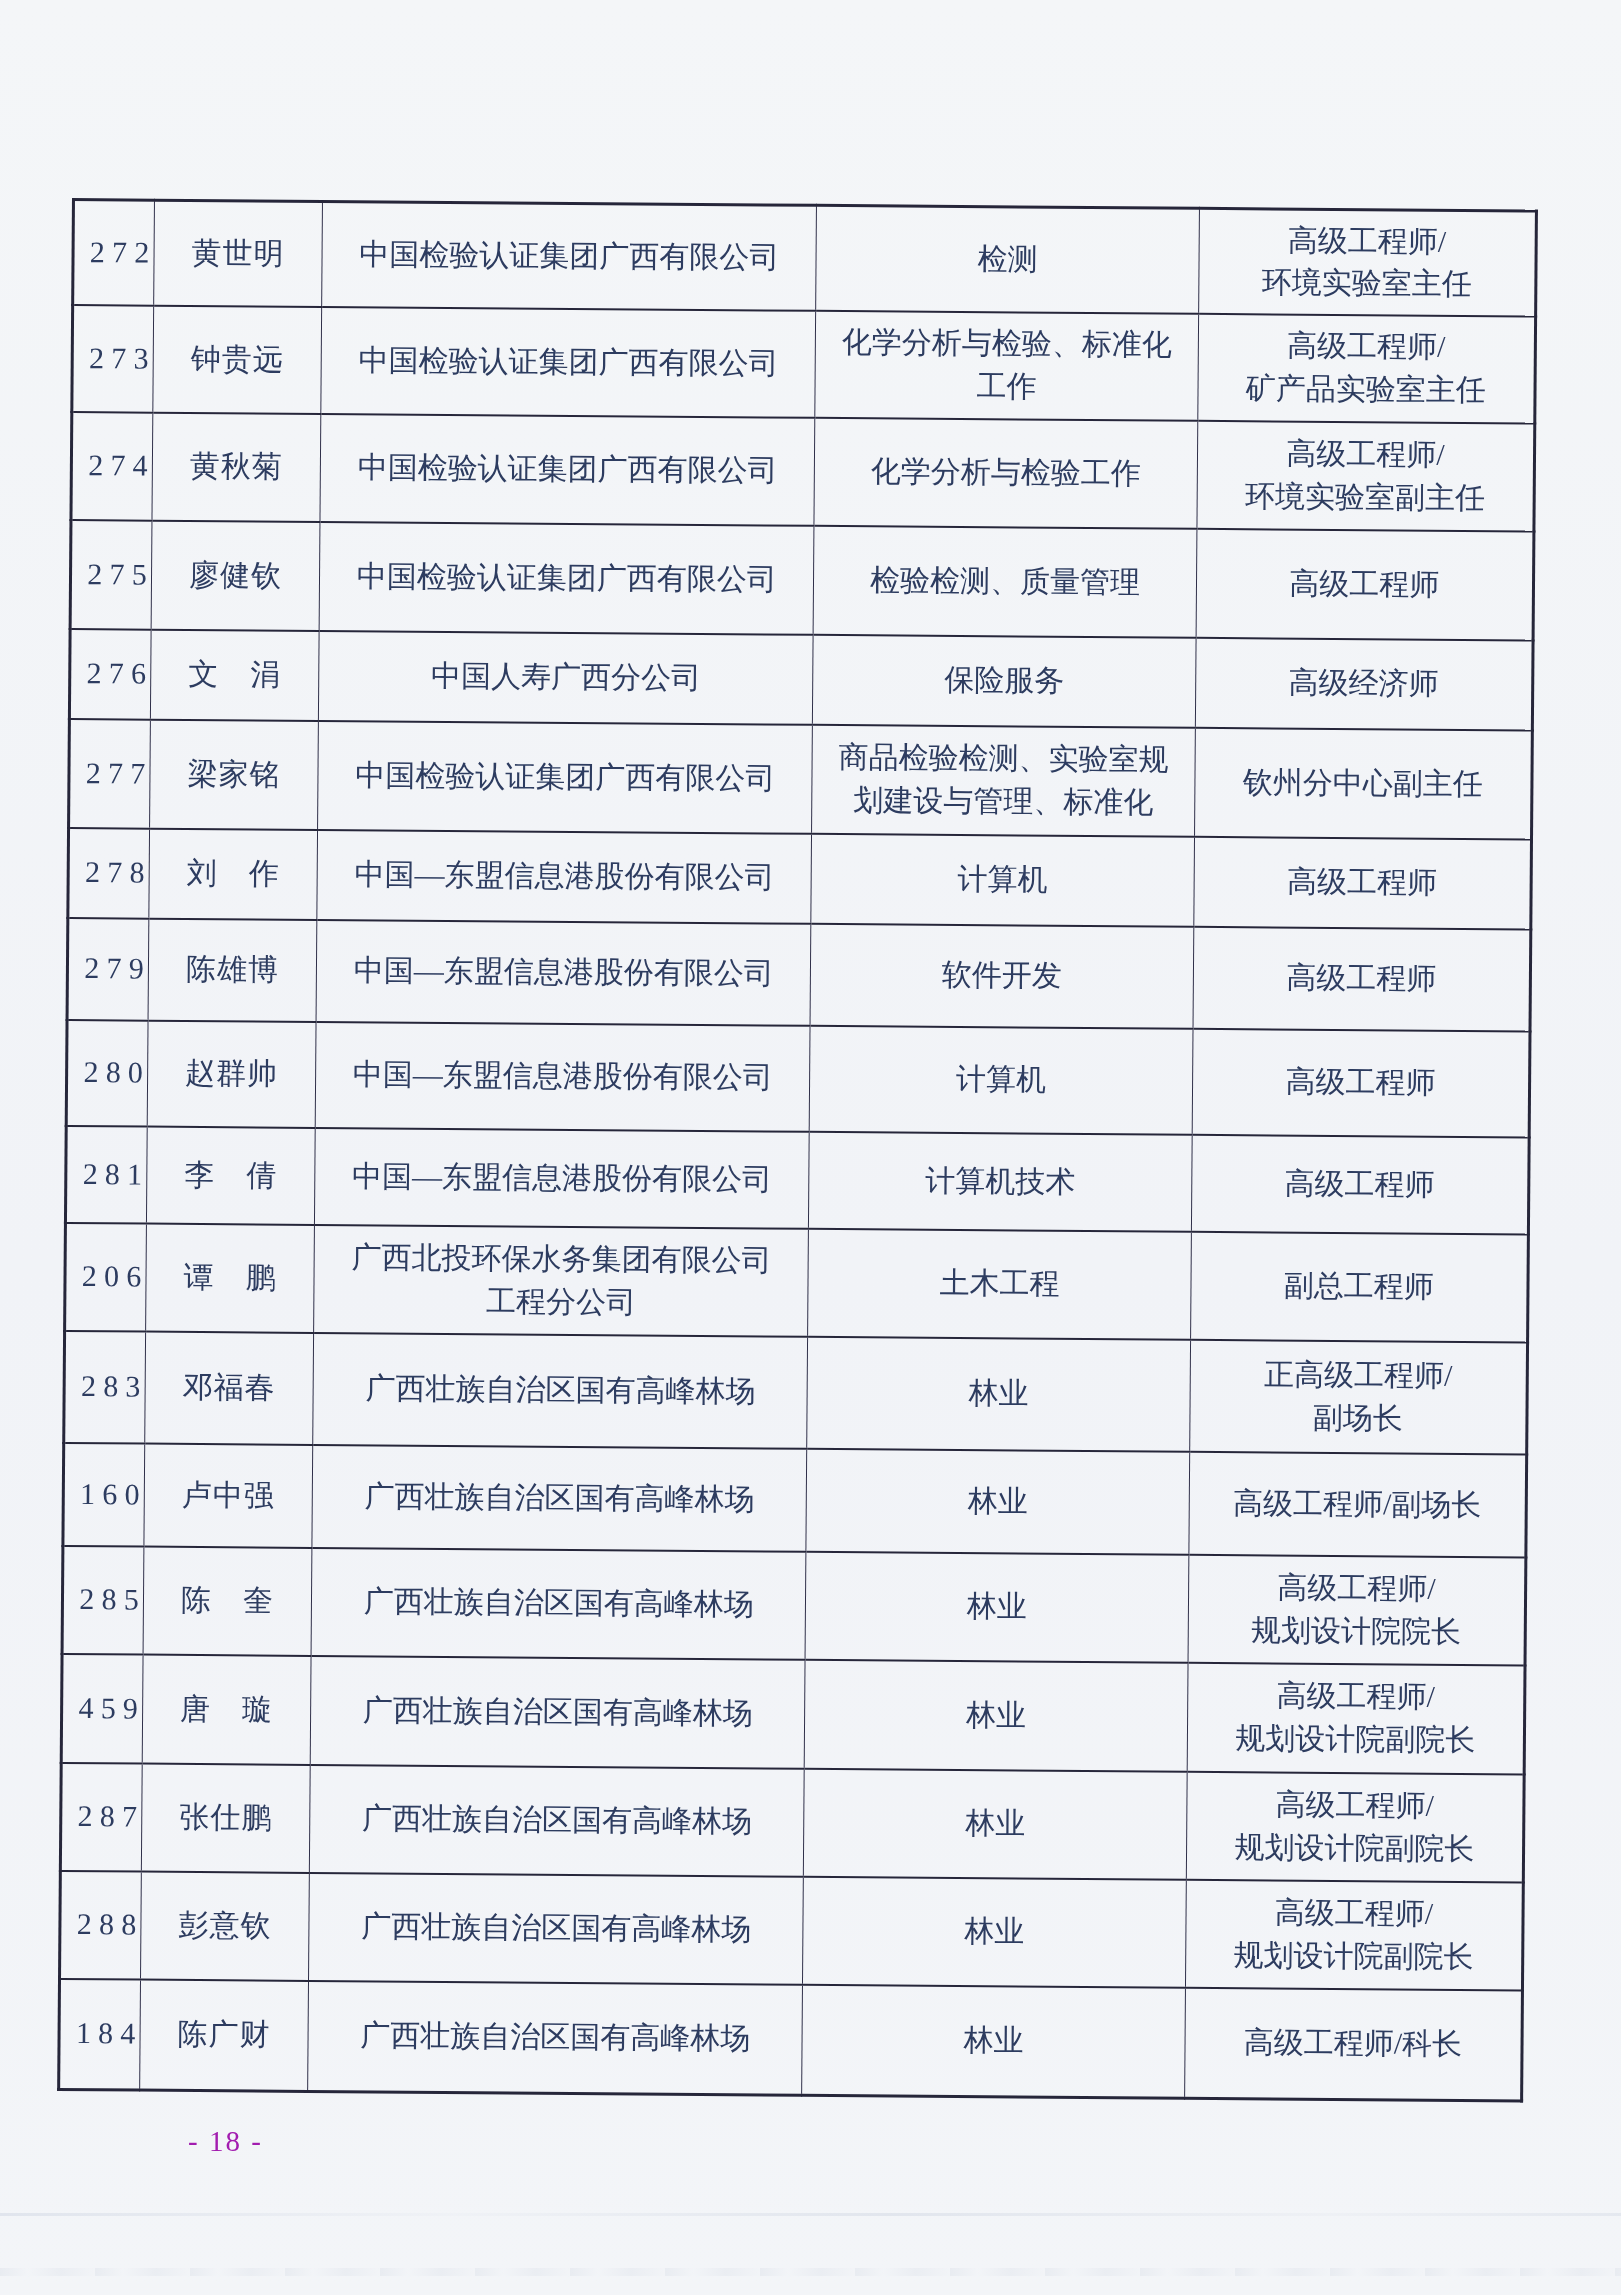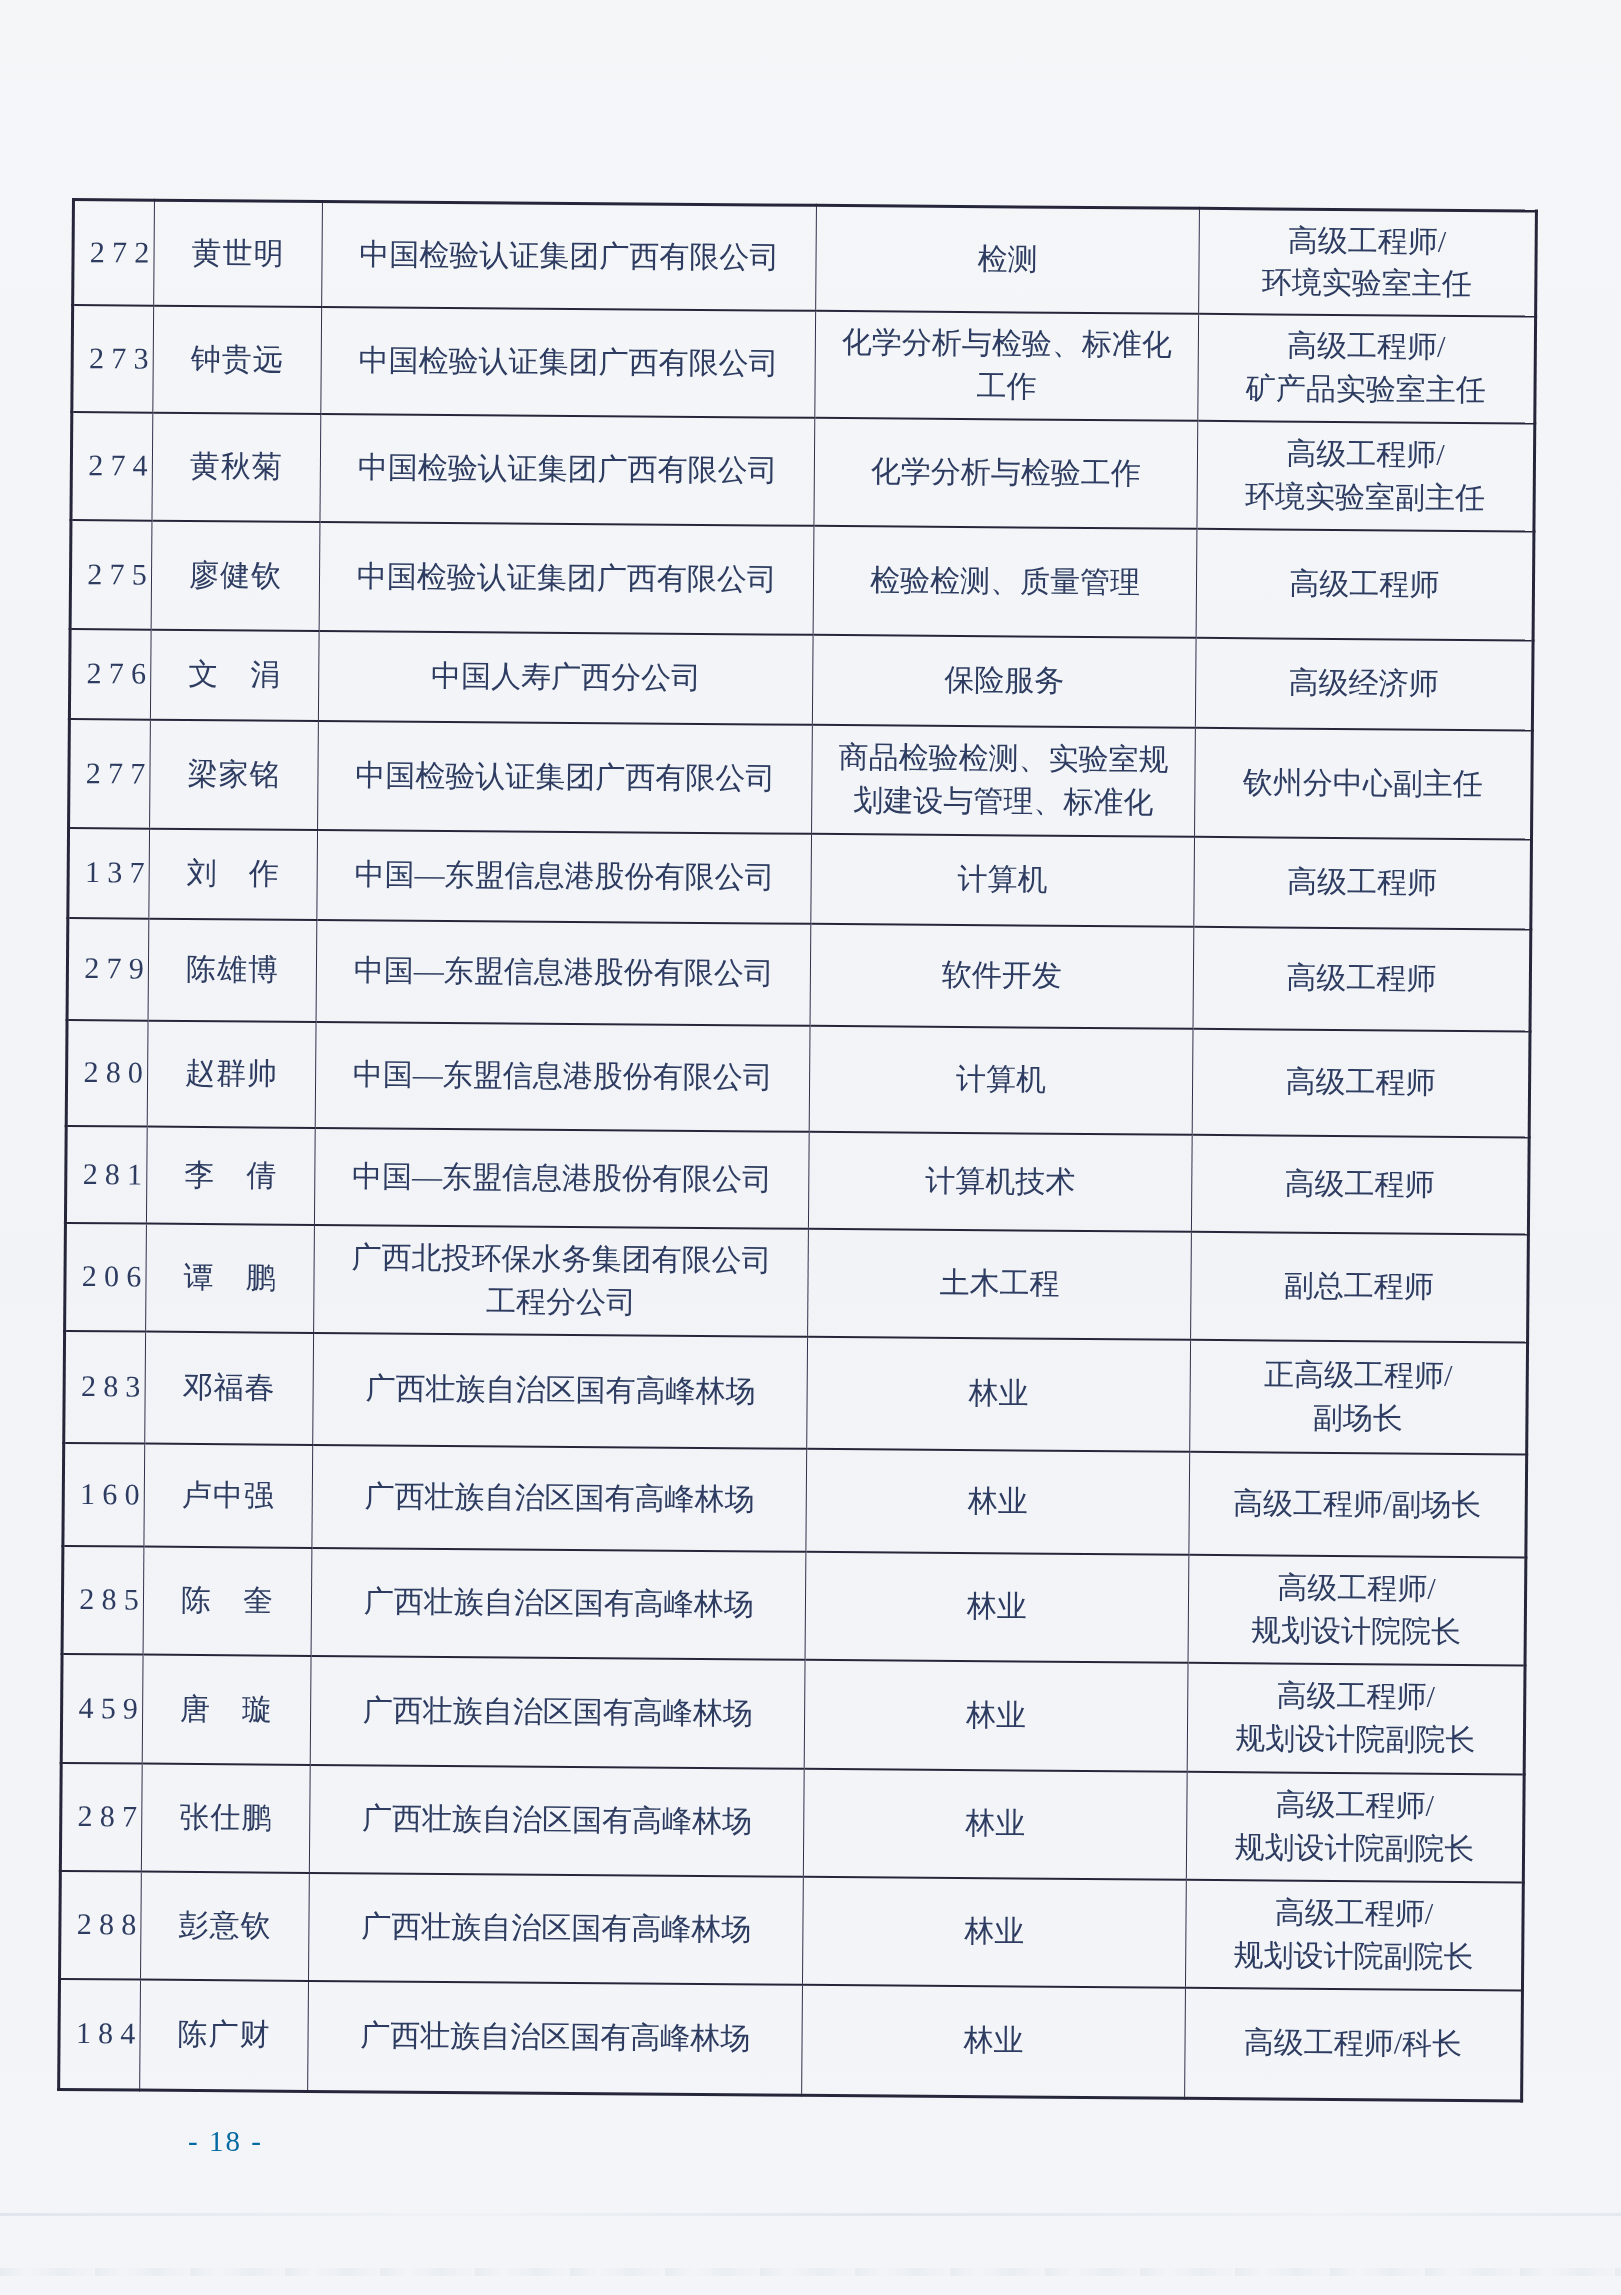"137" td.col-no { text: 137 -> 278 }
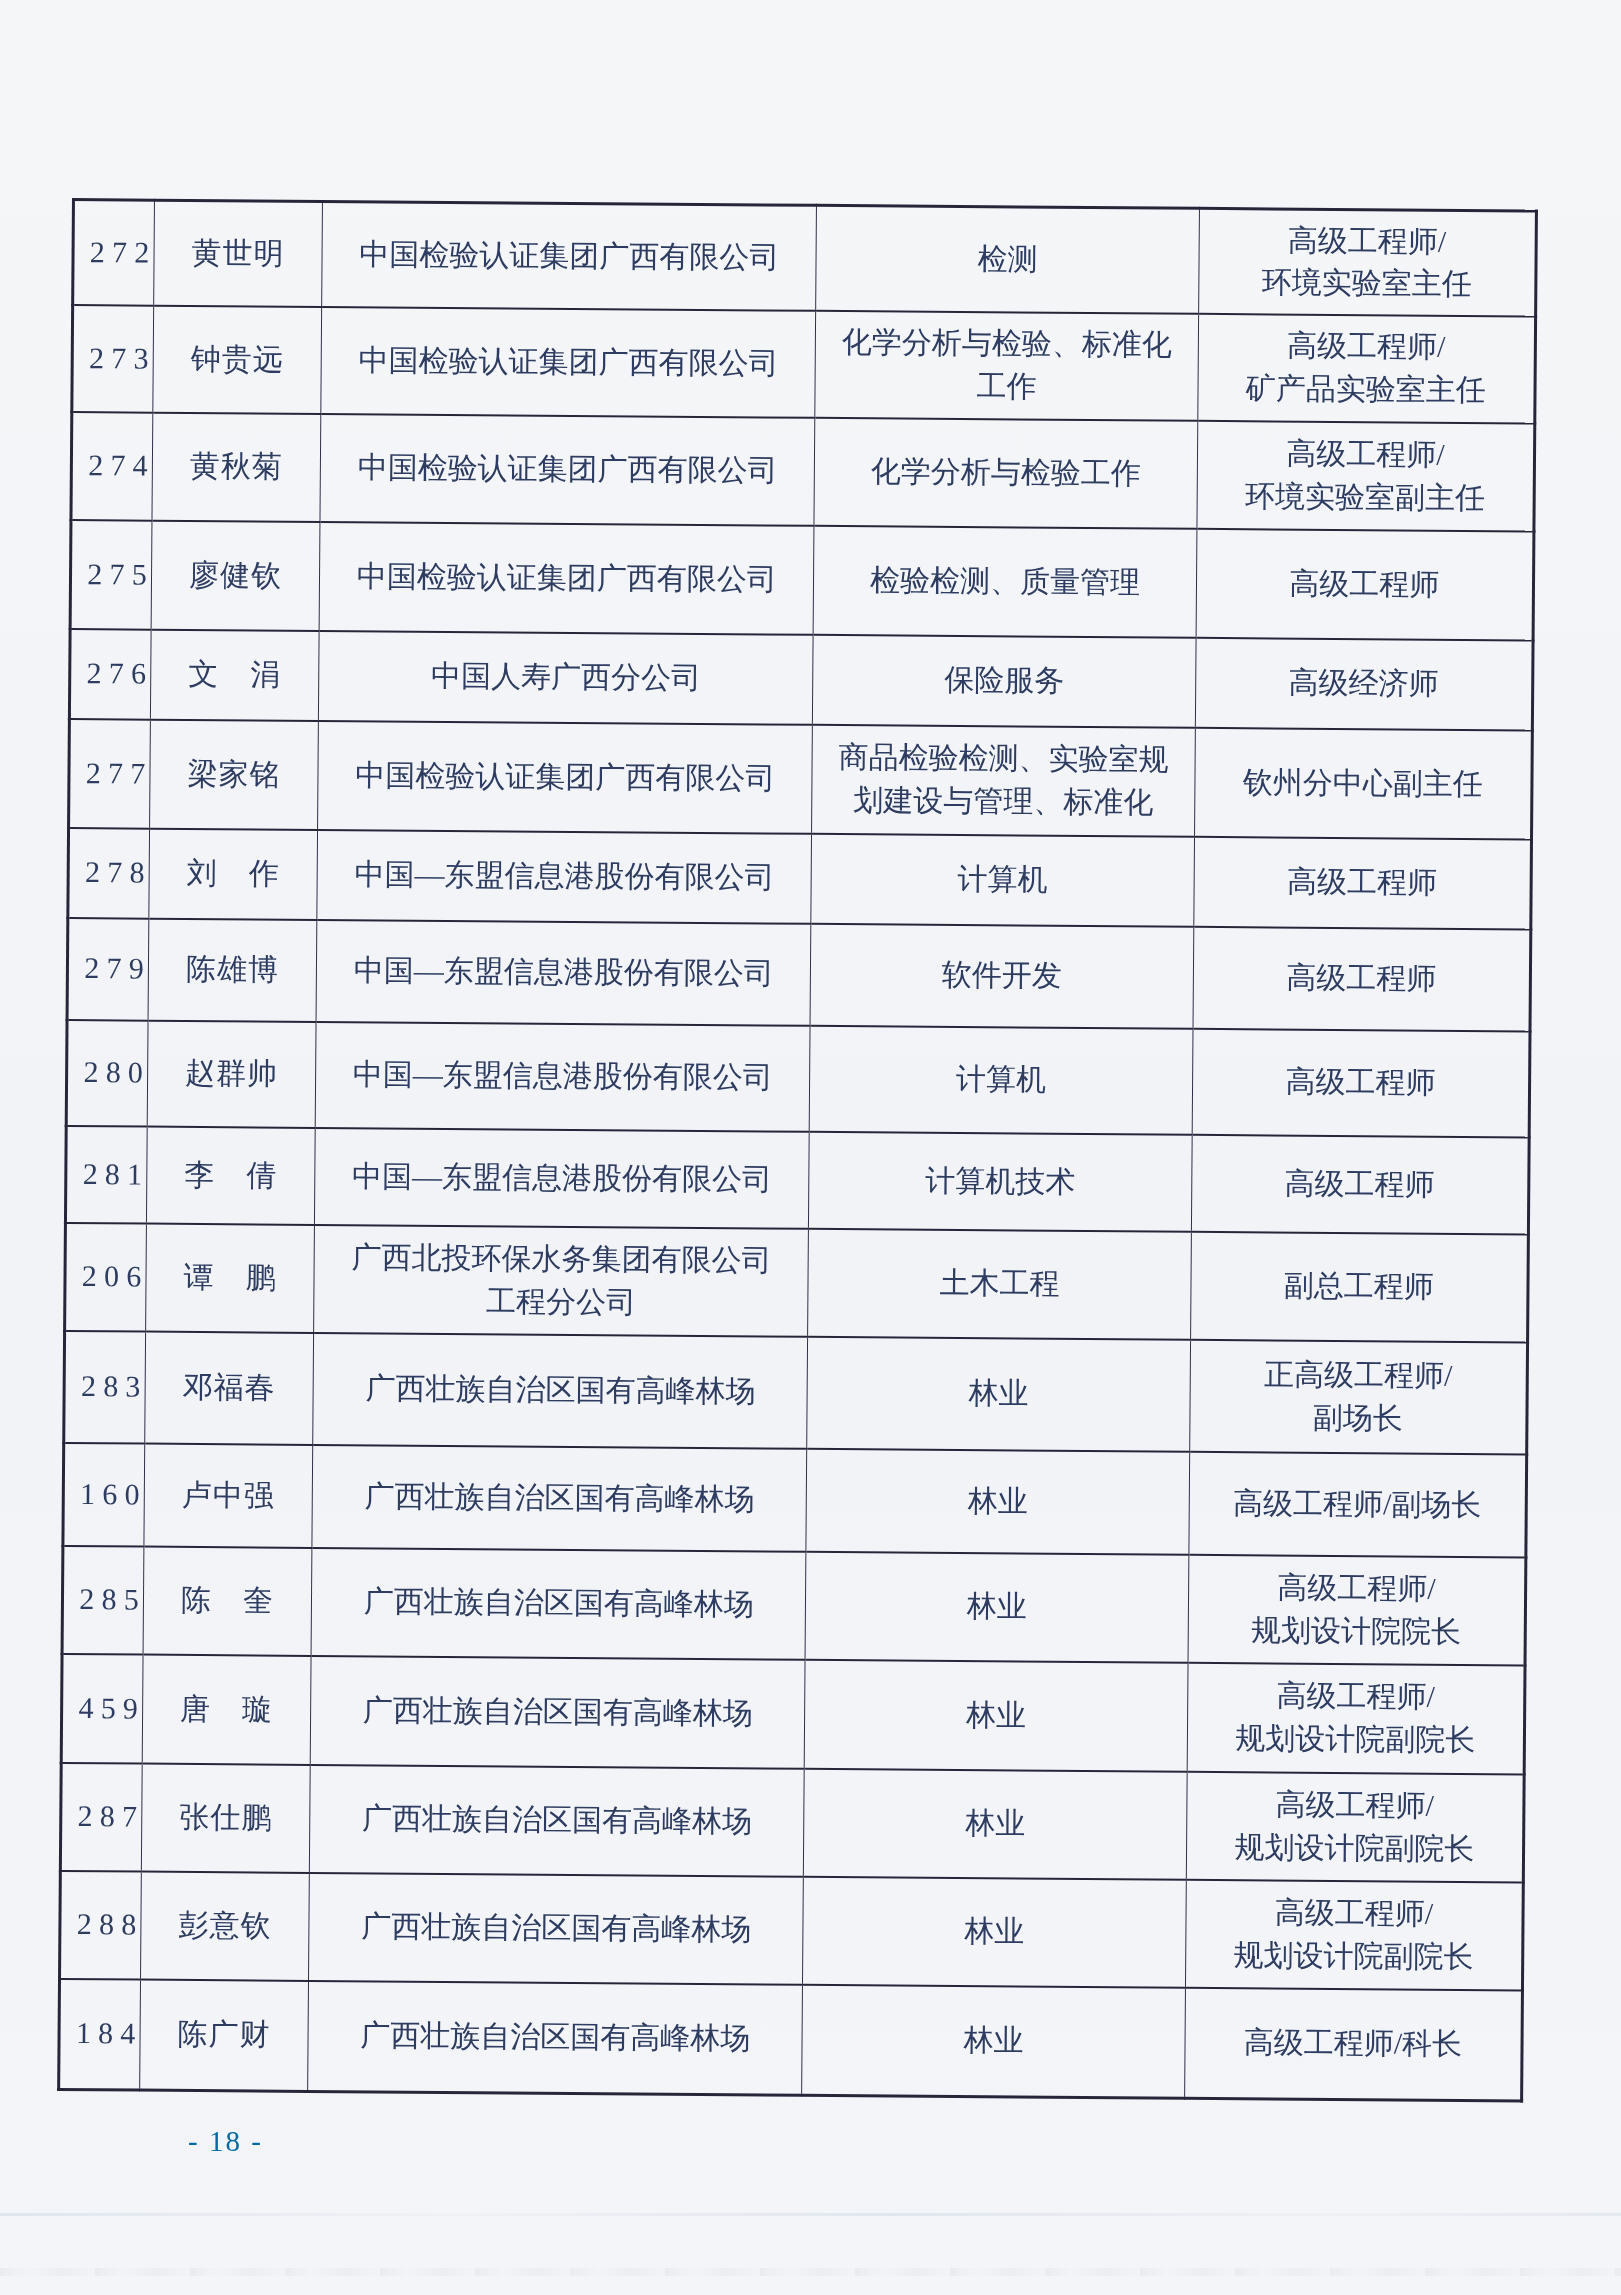"- 18 -" .page-number { color: #0369a1 -> #a21caf }
